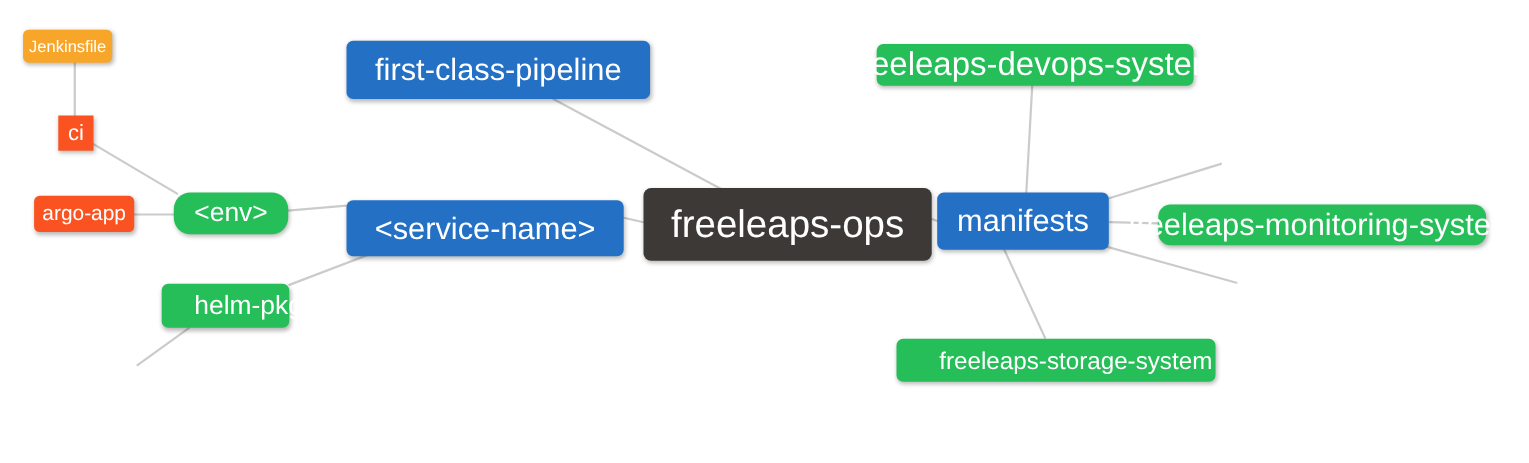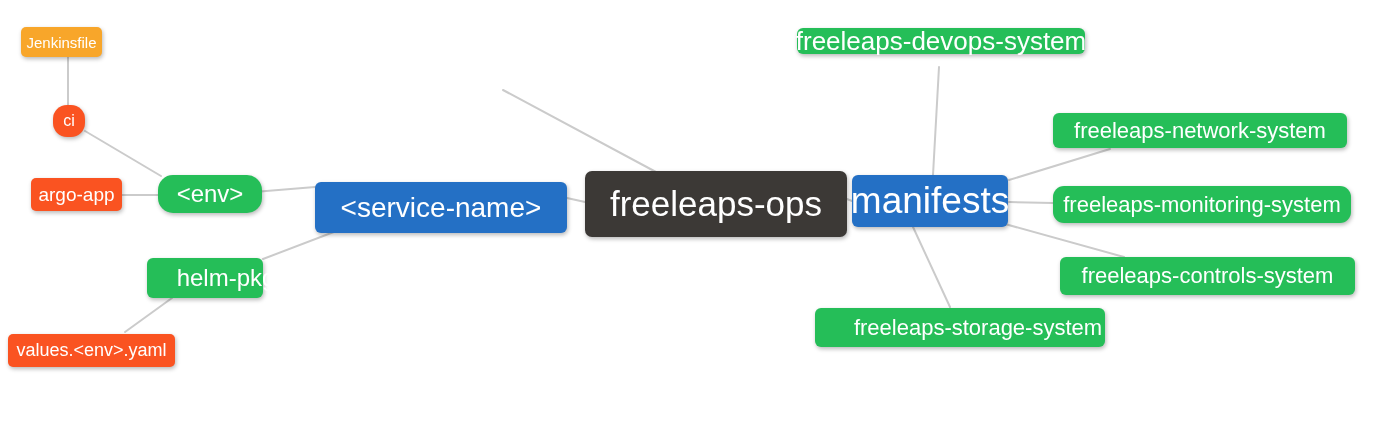"first-class-pipeline" div.node { html: none -> <div>first-class-pipeline</div> }
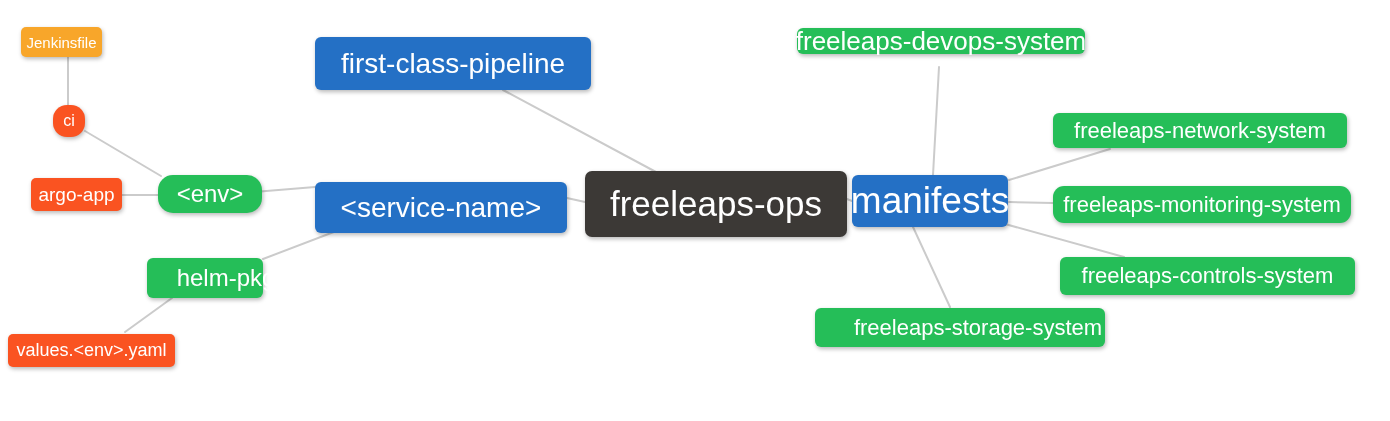"freeleaps-devops-system" div.node { font-size: 26px -> 30px; height: 26px -> 38px; top: 28px -> 40px }
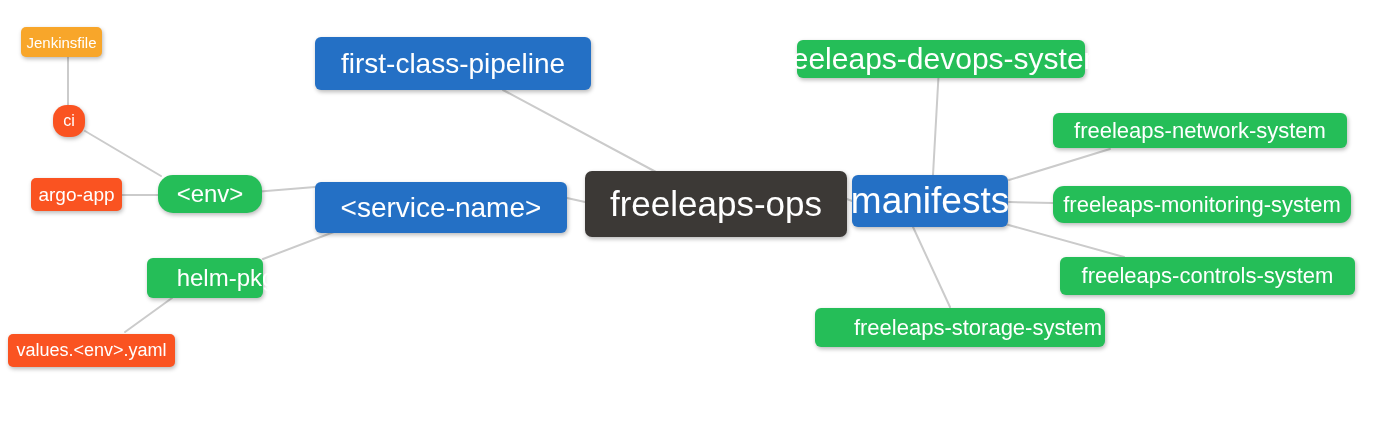"ci" div.node { border-radius: 14px -> 0; font-size: 16px -> 20px }
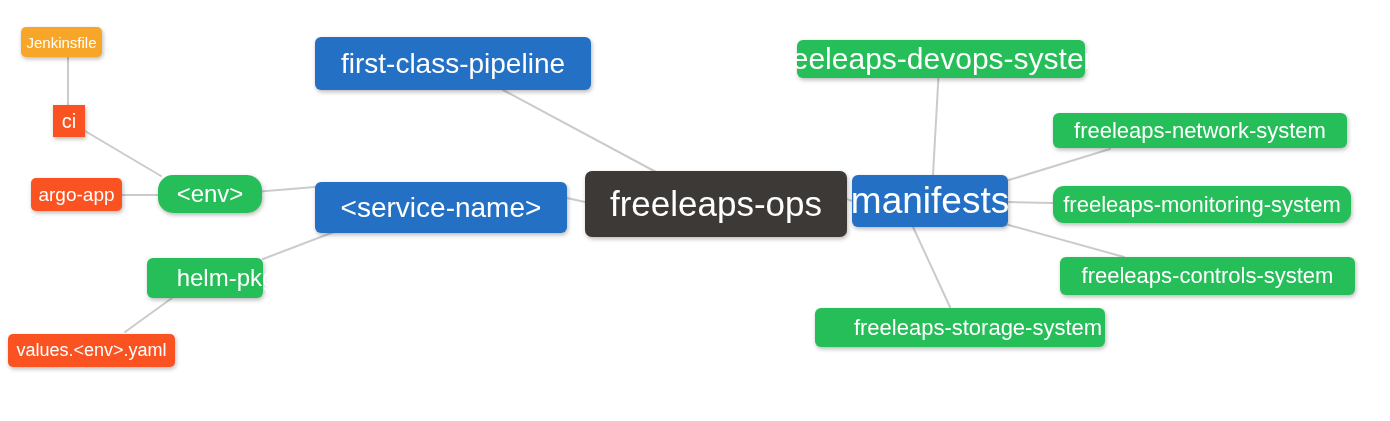"freeleaps-network-system" div.node { html: <div>freeleaps-network-system</div> -> none }
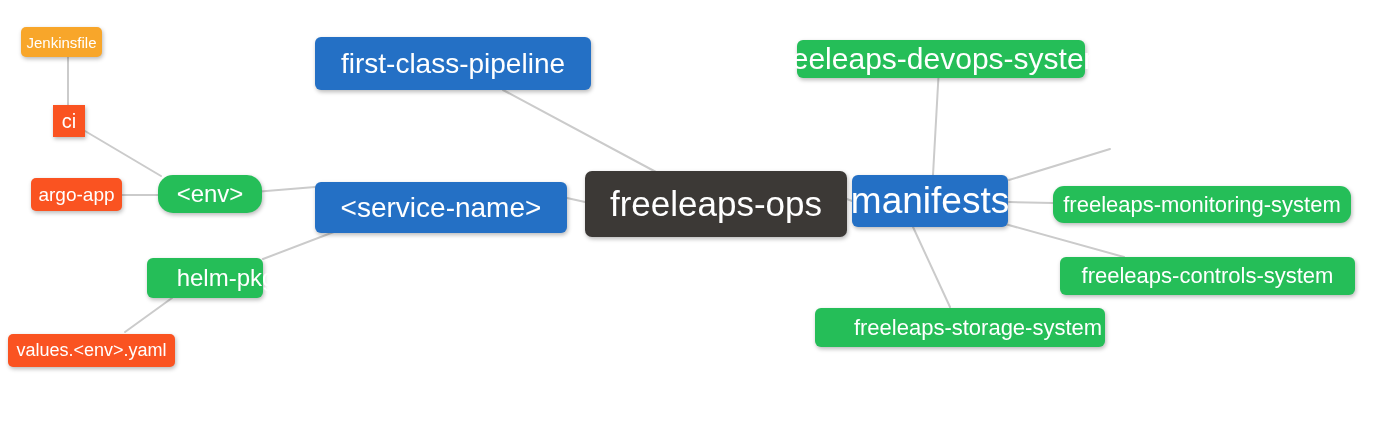"manifests" div.node { font-size: 37px -> 28px }
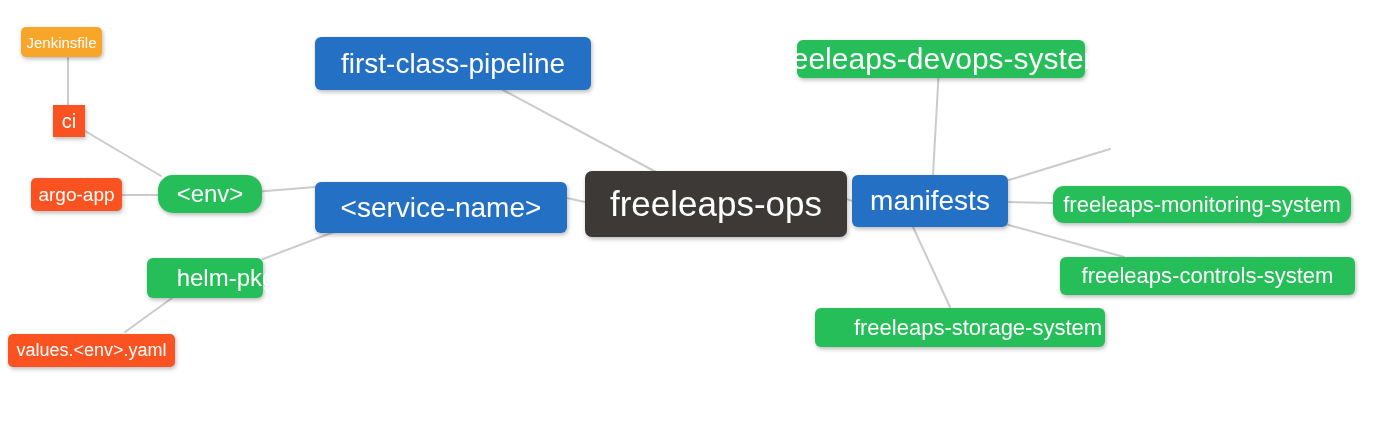"freeleaps-monitoring-system" div.node { font-size: 22px -> 28px }
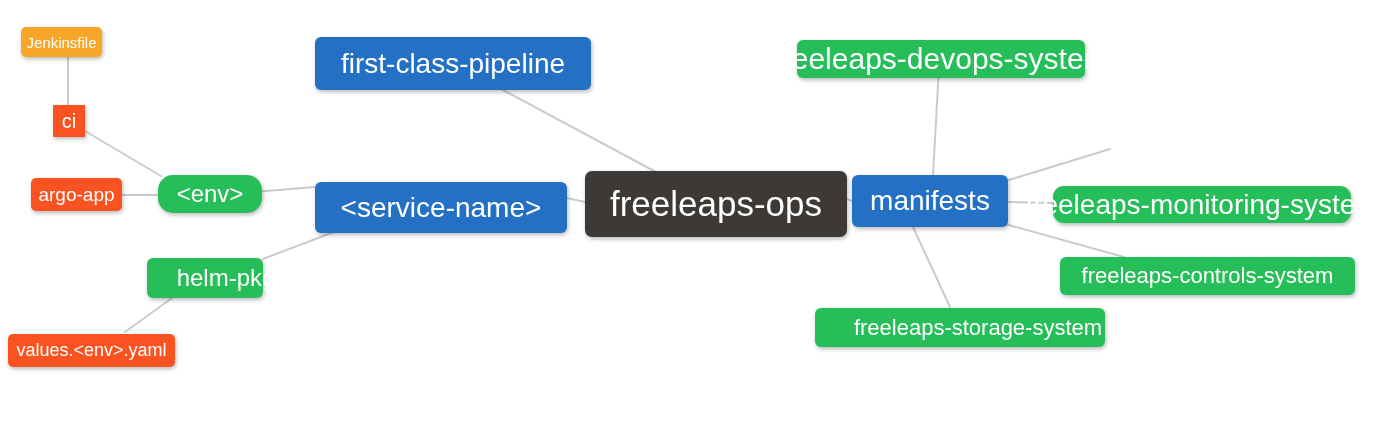"freeleaps-controls-system" div.node { html: <div>freeleaps-controls-system</div> -> none }
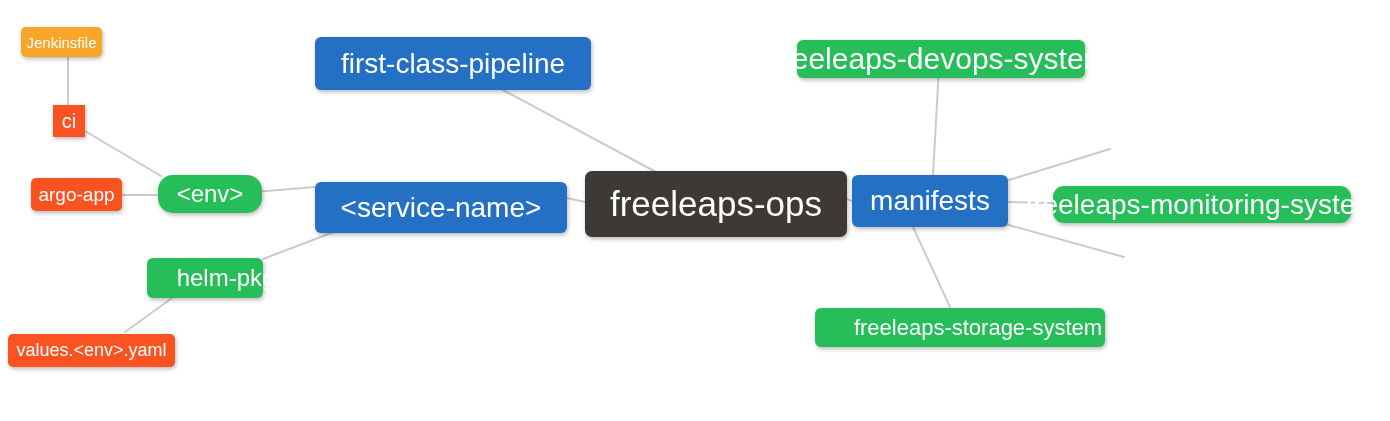"values.<env>.yaml" div.node { html: <div>values.&lt;env&gt;.yaml</div> -> none }
